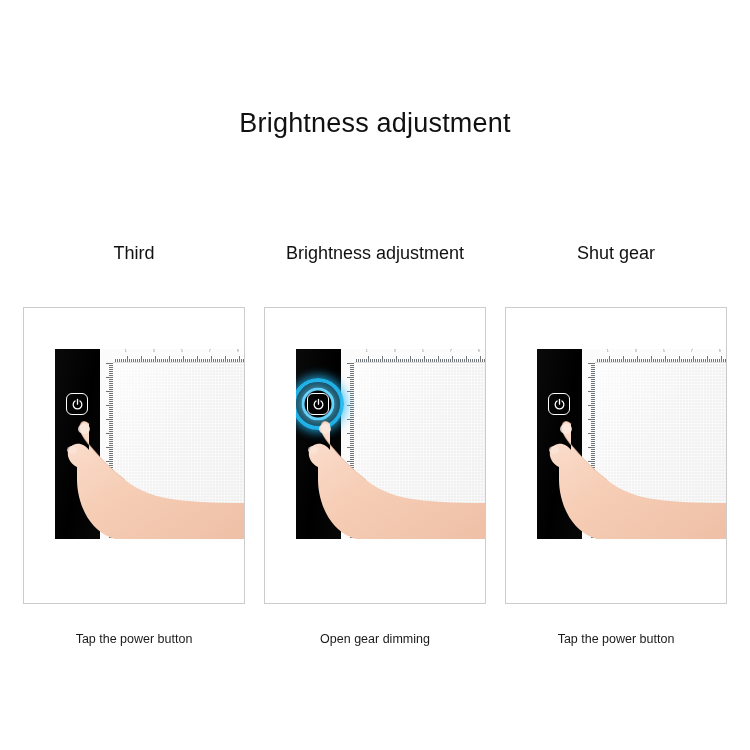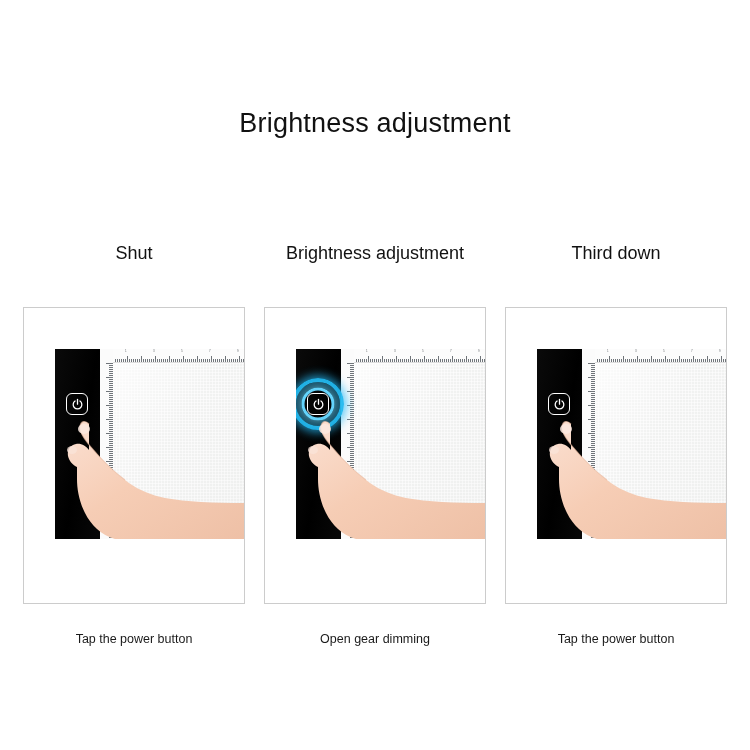"Shut" div.column-heading { text: Shut -> Third }
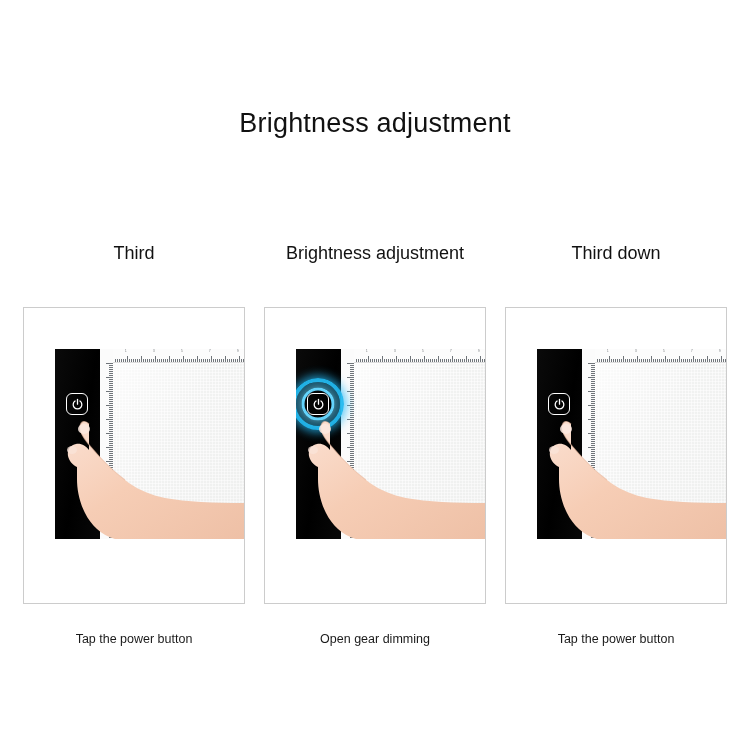"Third down" div.column-heading { text: Third down -> Shut gear }
